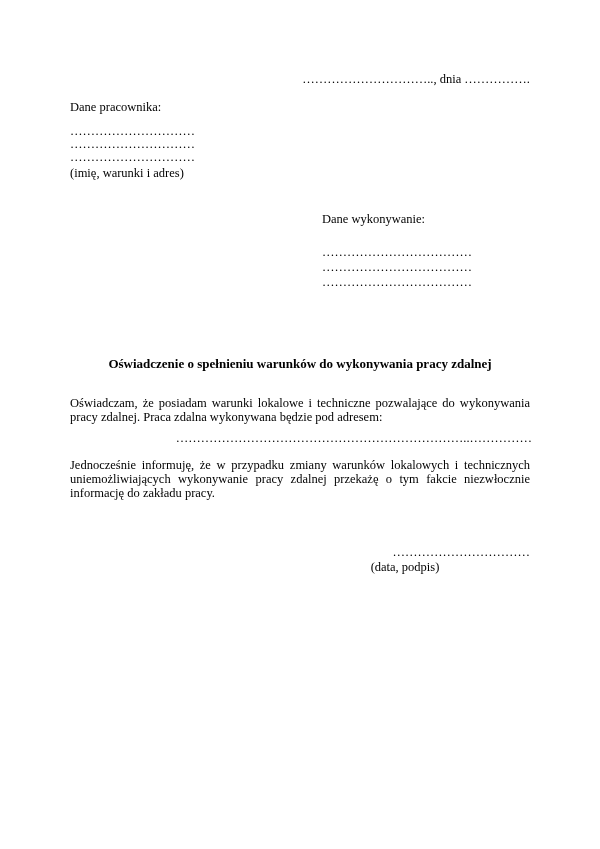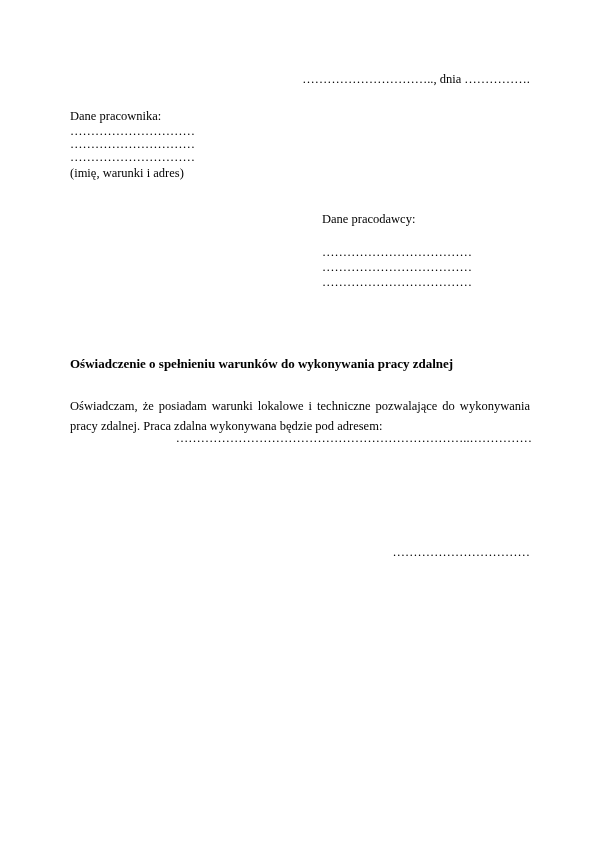"Dane pracownika:" .employee-label { top: 109px -> 100px }
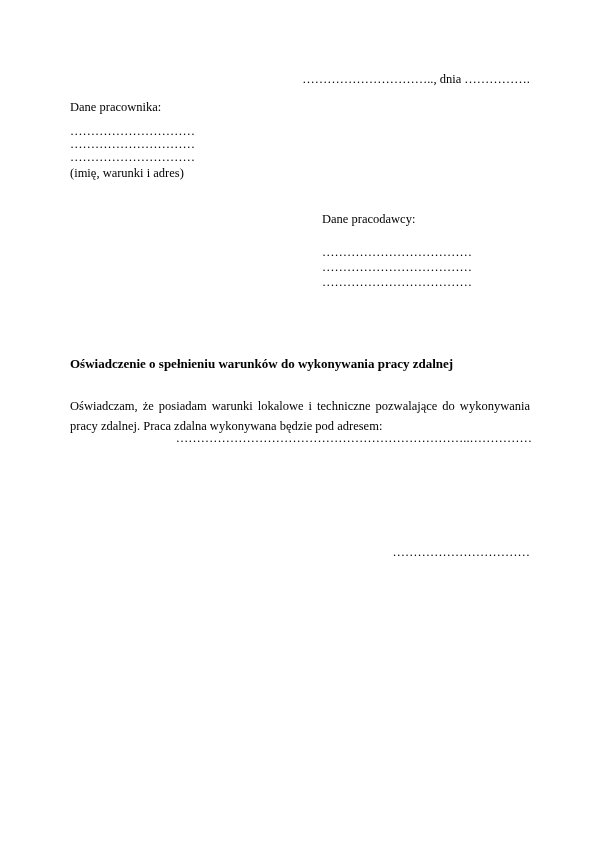"Dane pracodawcy:" div.abs { text: pracodawcy -> wykonywanie }
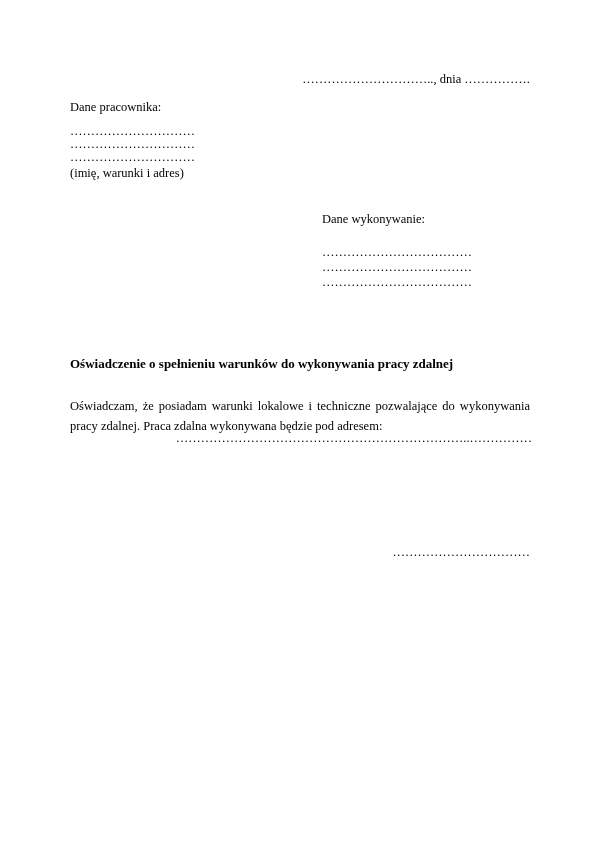"Oświadczenie o spełnieniu warunków do" .doc-title { text-align: none -> center }
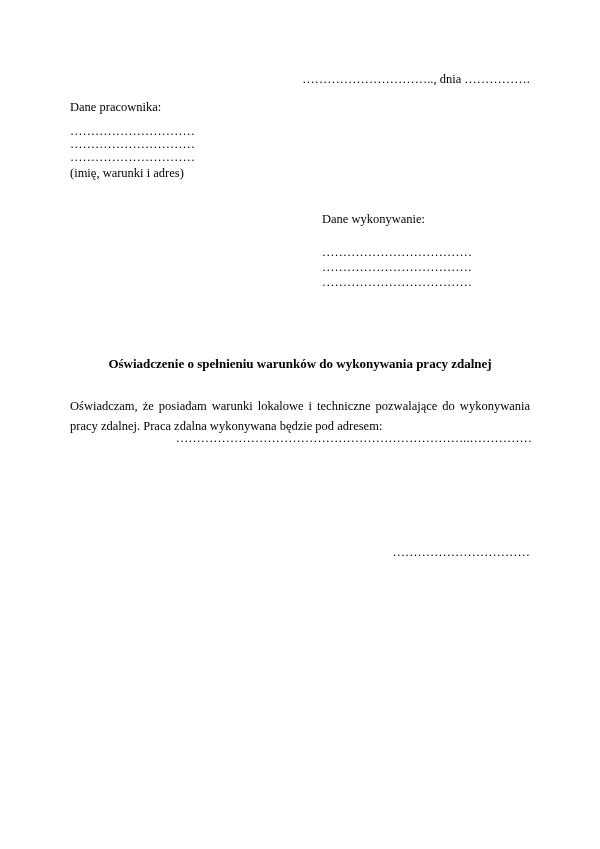"Oświadczam, że posiadam warunki lokalowe" .para { line-height: 20px -> 14px }
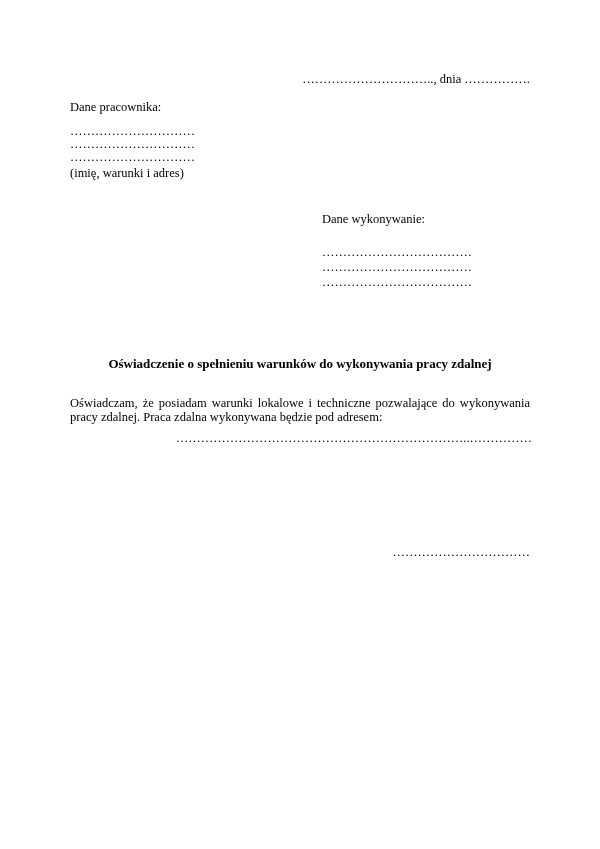"Jednocześnie informuję, że w przypadku" div.abs { html: none -> <div>Jednocześnie informuję, że w przypadku zmiany warunków lokalowych i technicznych uniemożliwiających wykonywanie pracy zdalnej przekażę o tym fakcie niezwłocznie informację do zakładu pracy.</div> }
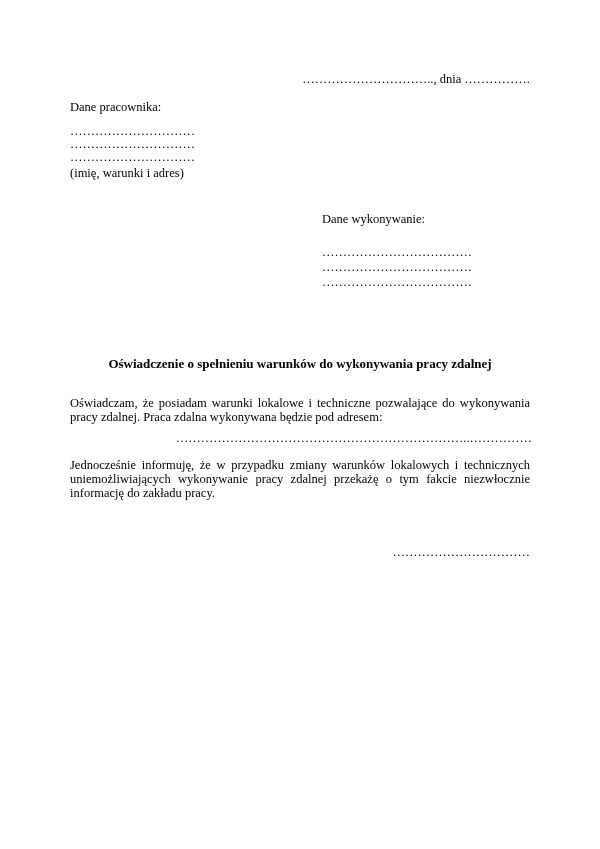"(data, podpis)" div { html: none -> <div>(data, podpis)</div> }
